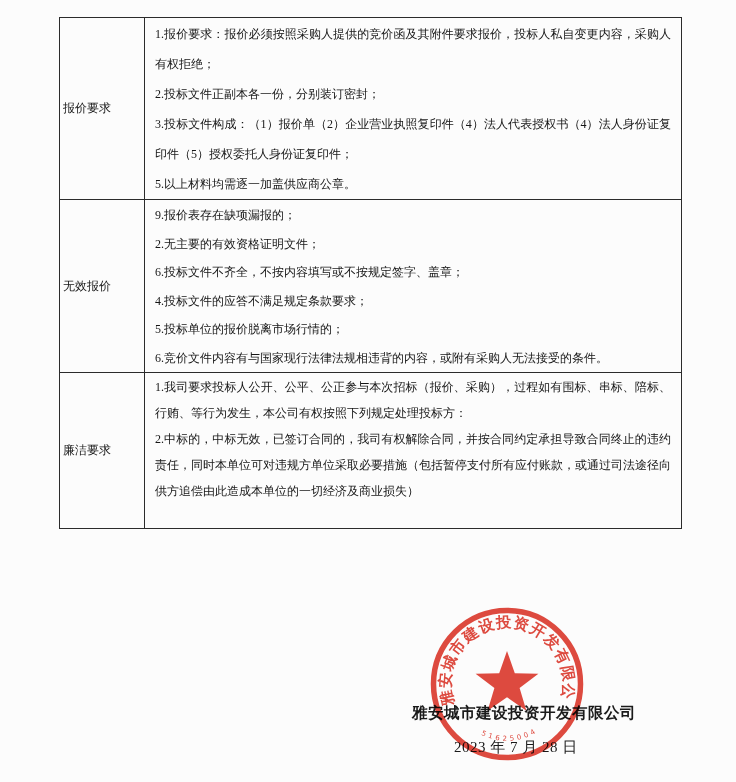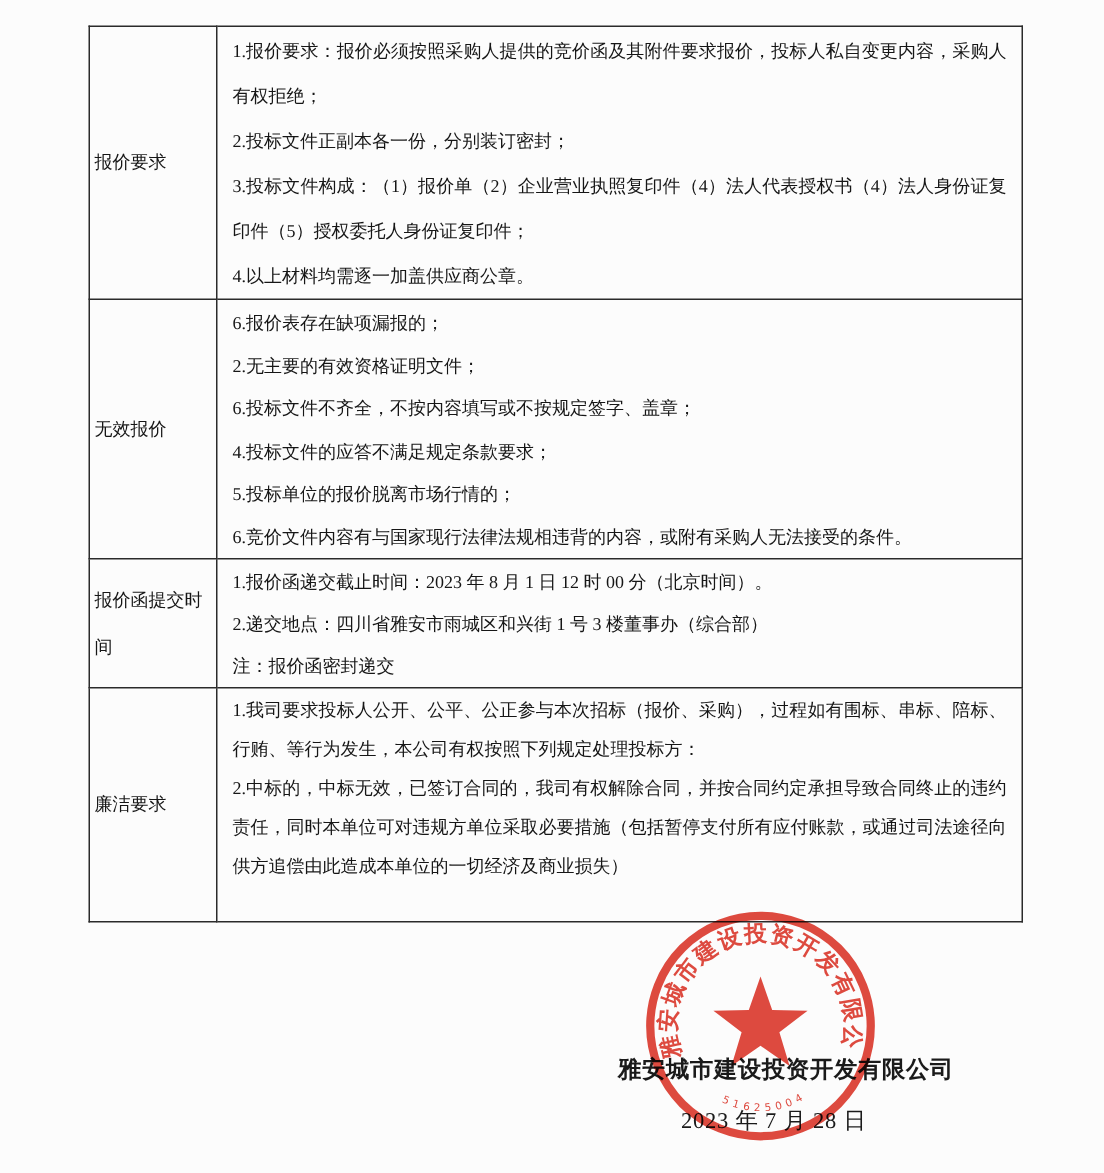"4.以上材料均需逐一加盖供应商公章。" p { text: 4 -> 5 }
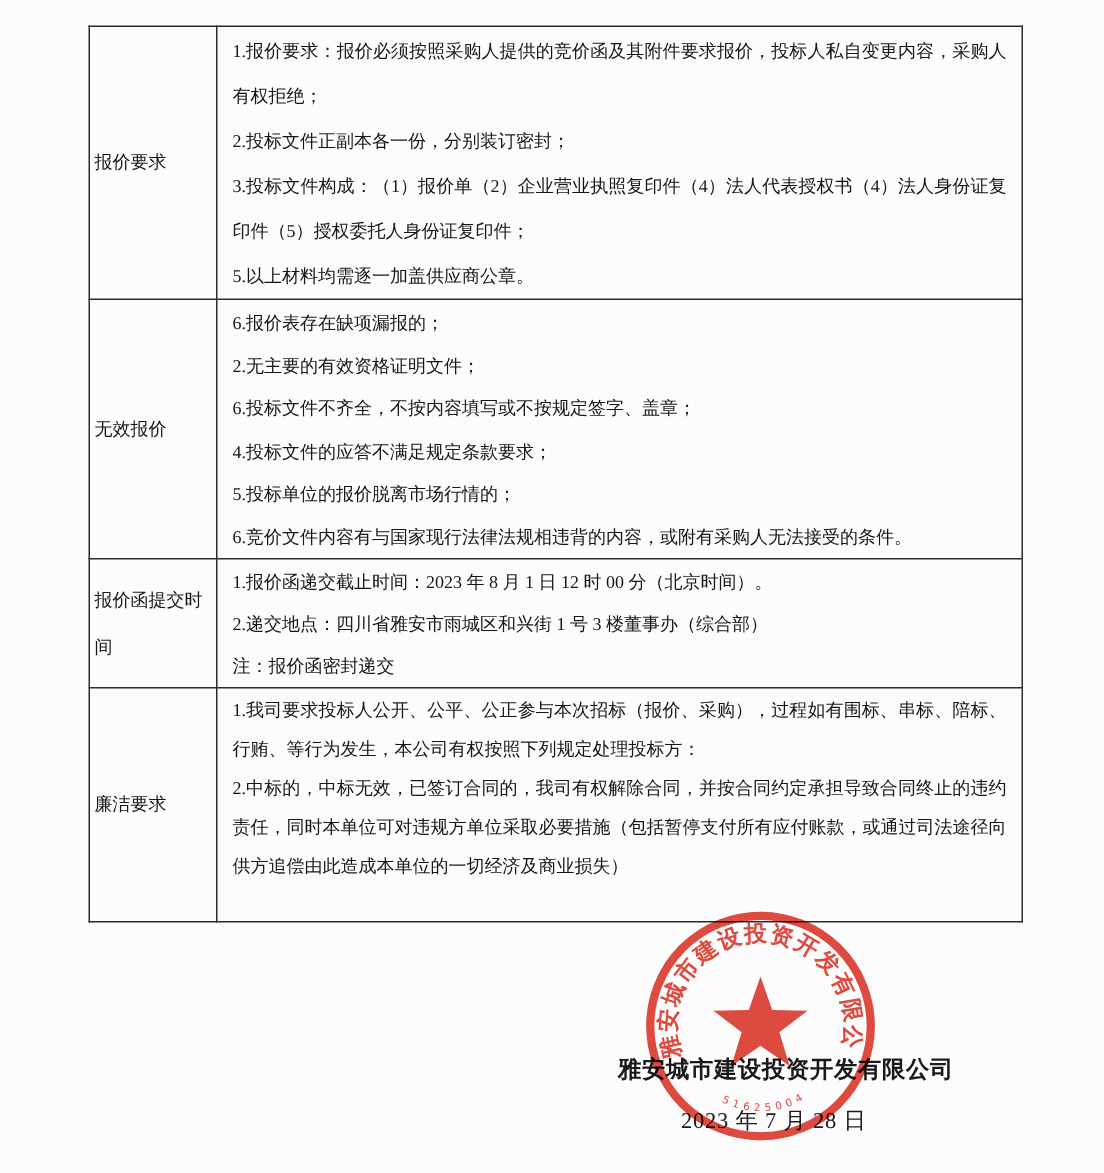"6.报价表存在缺项漏报的；" p { text: 6 -> 9 }
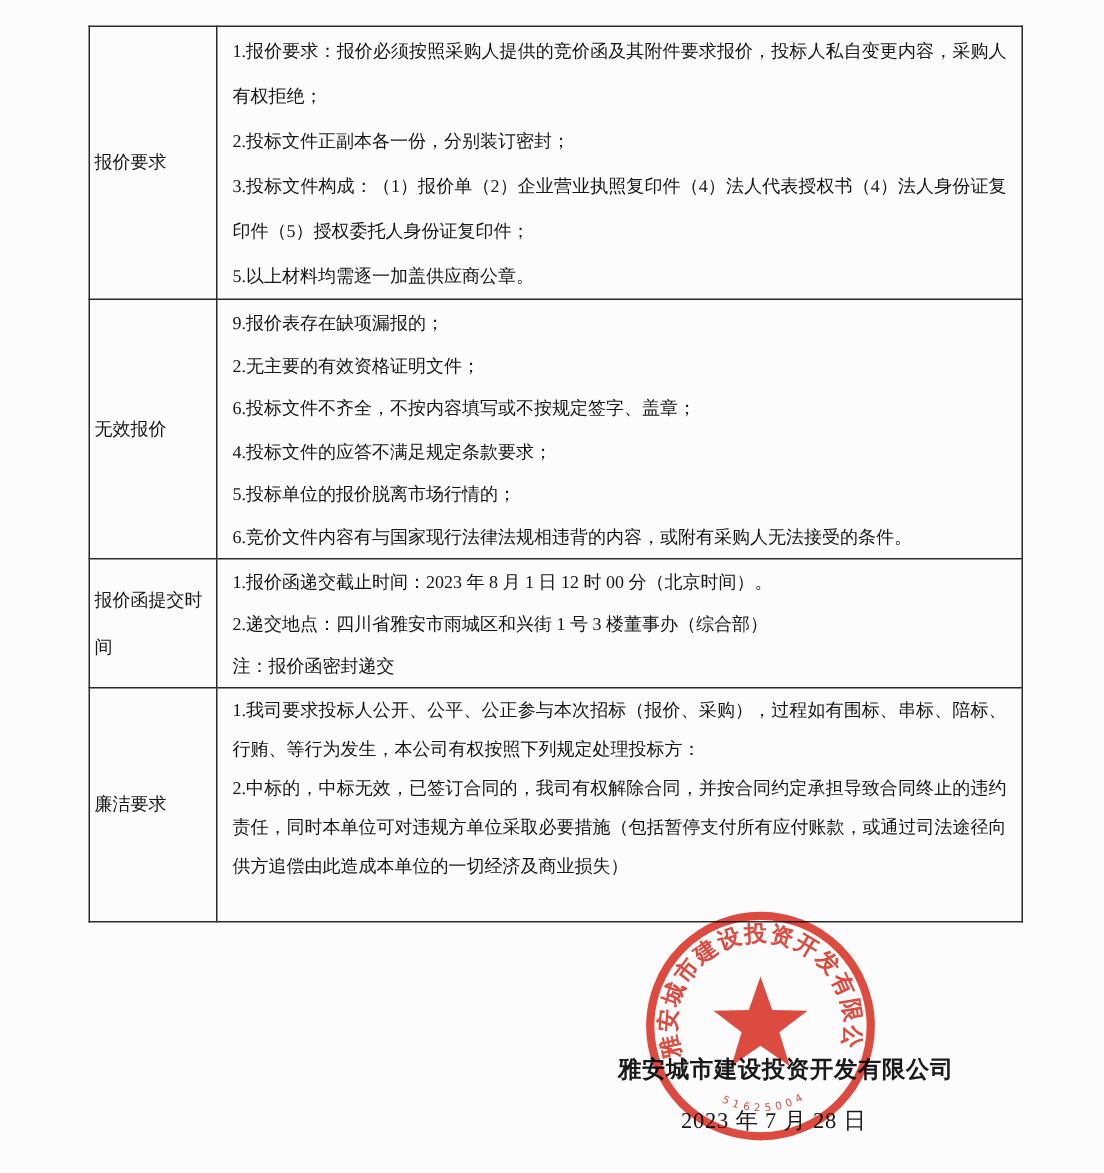"报价函提交时间" tr.r2 { html: <tr> <td>报价函提交时间</td> <td> <p>1.报价函递交截止时间：2023 年 8 月 1 日 12 时 00 分（北京时间）。</p> <p>2.递交地点：四川省雅安市雨城区和兴街 1 号 3 楼董事办（综合部）</p> <p>注：报价函密封递交</p> </td> </tr> -> none }
